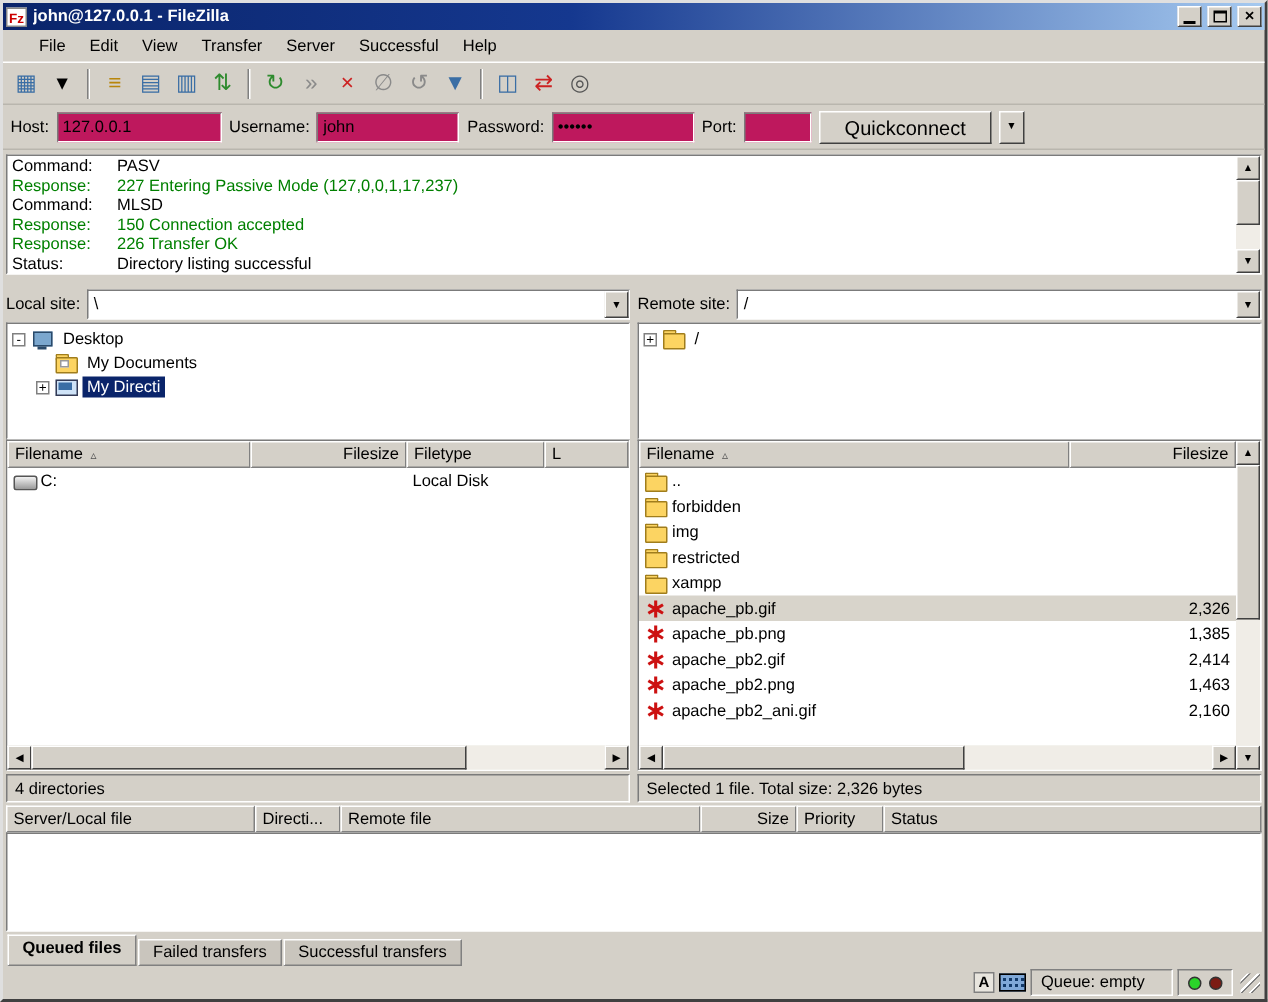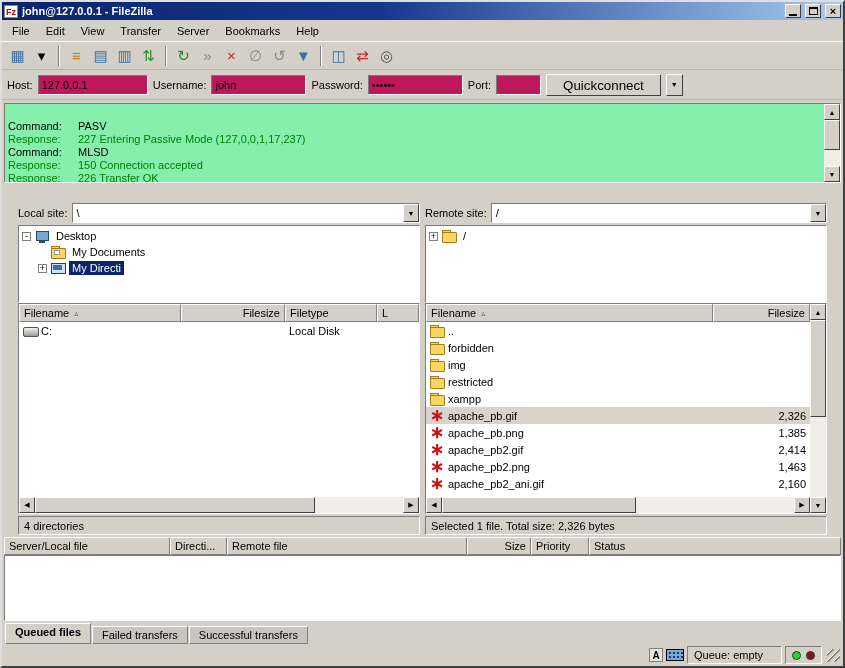"File" .menubar { padding-left: 2px -> 16px }
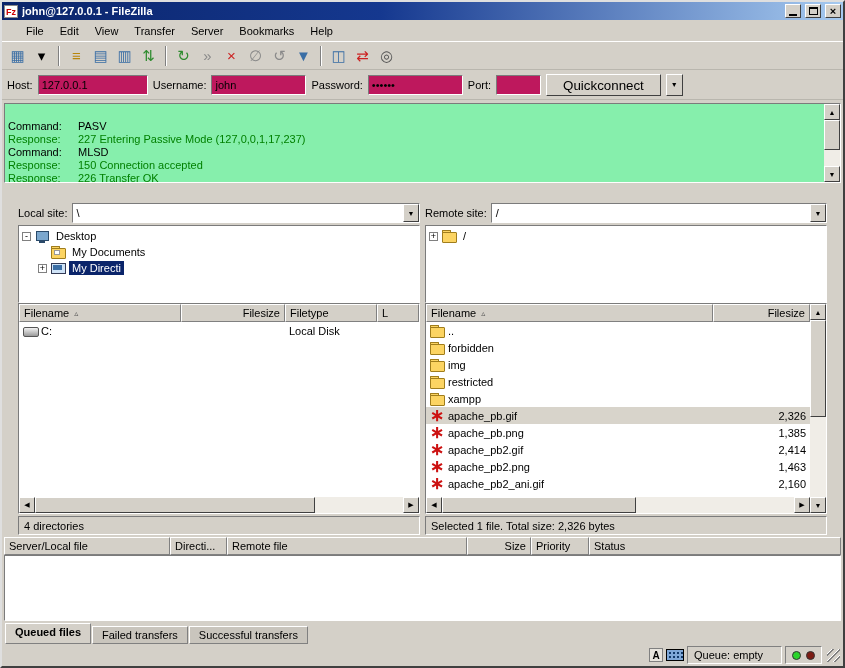"Bookmarks" div.menu-item { text: Bookmarks -> Successful }
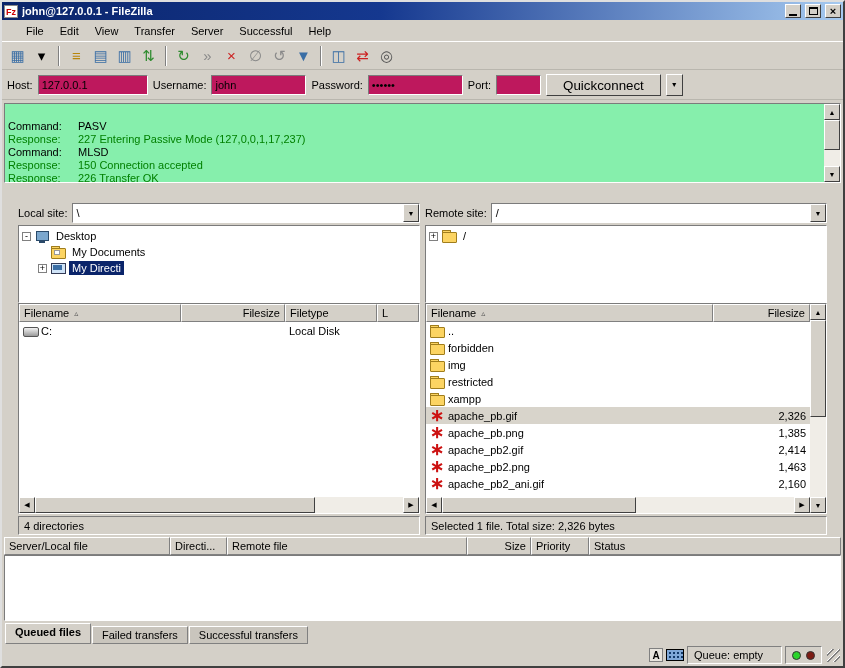"Command:" .logpane { background: #86efac -> #ffffff; margin: 3px 2px 18px -> 3px 2px 8px; padding: 16px 18px 1px 3px -> 1px 18px 1px 3px }
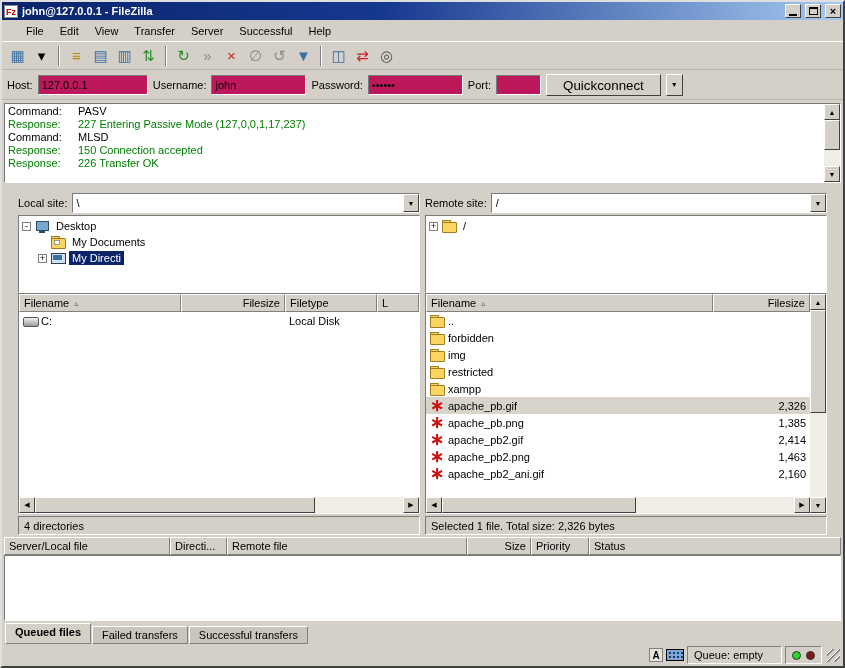"Status:" div.log-line { html: none -> <div> <span>Status:</span> <span>Directory listing successful</span> </div> }
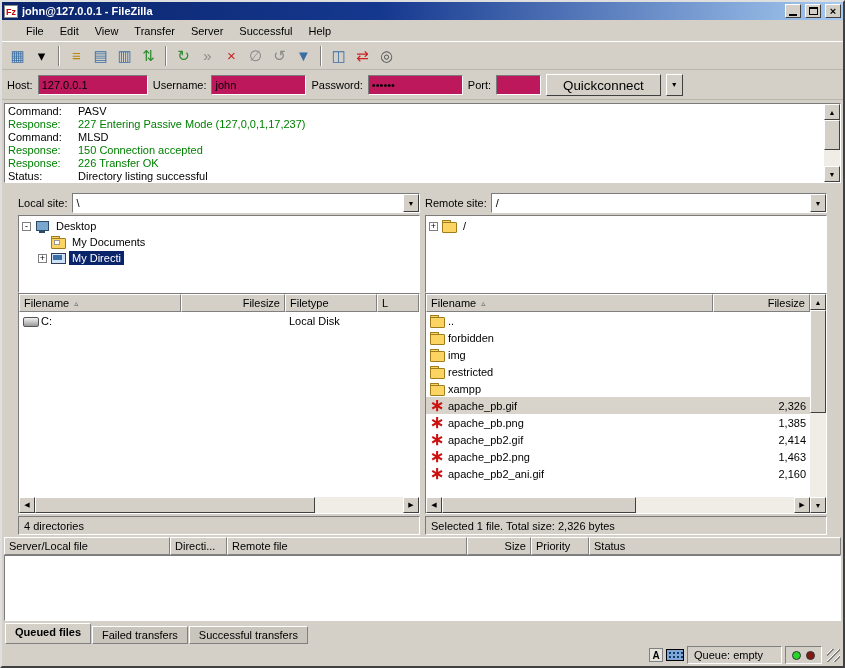"Local site:" .panels { padding: 0 16px -> 0 2px }
